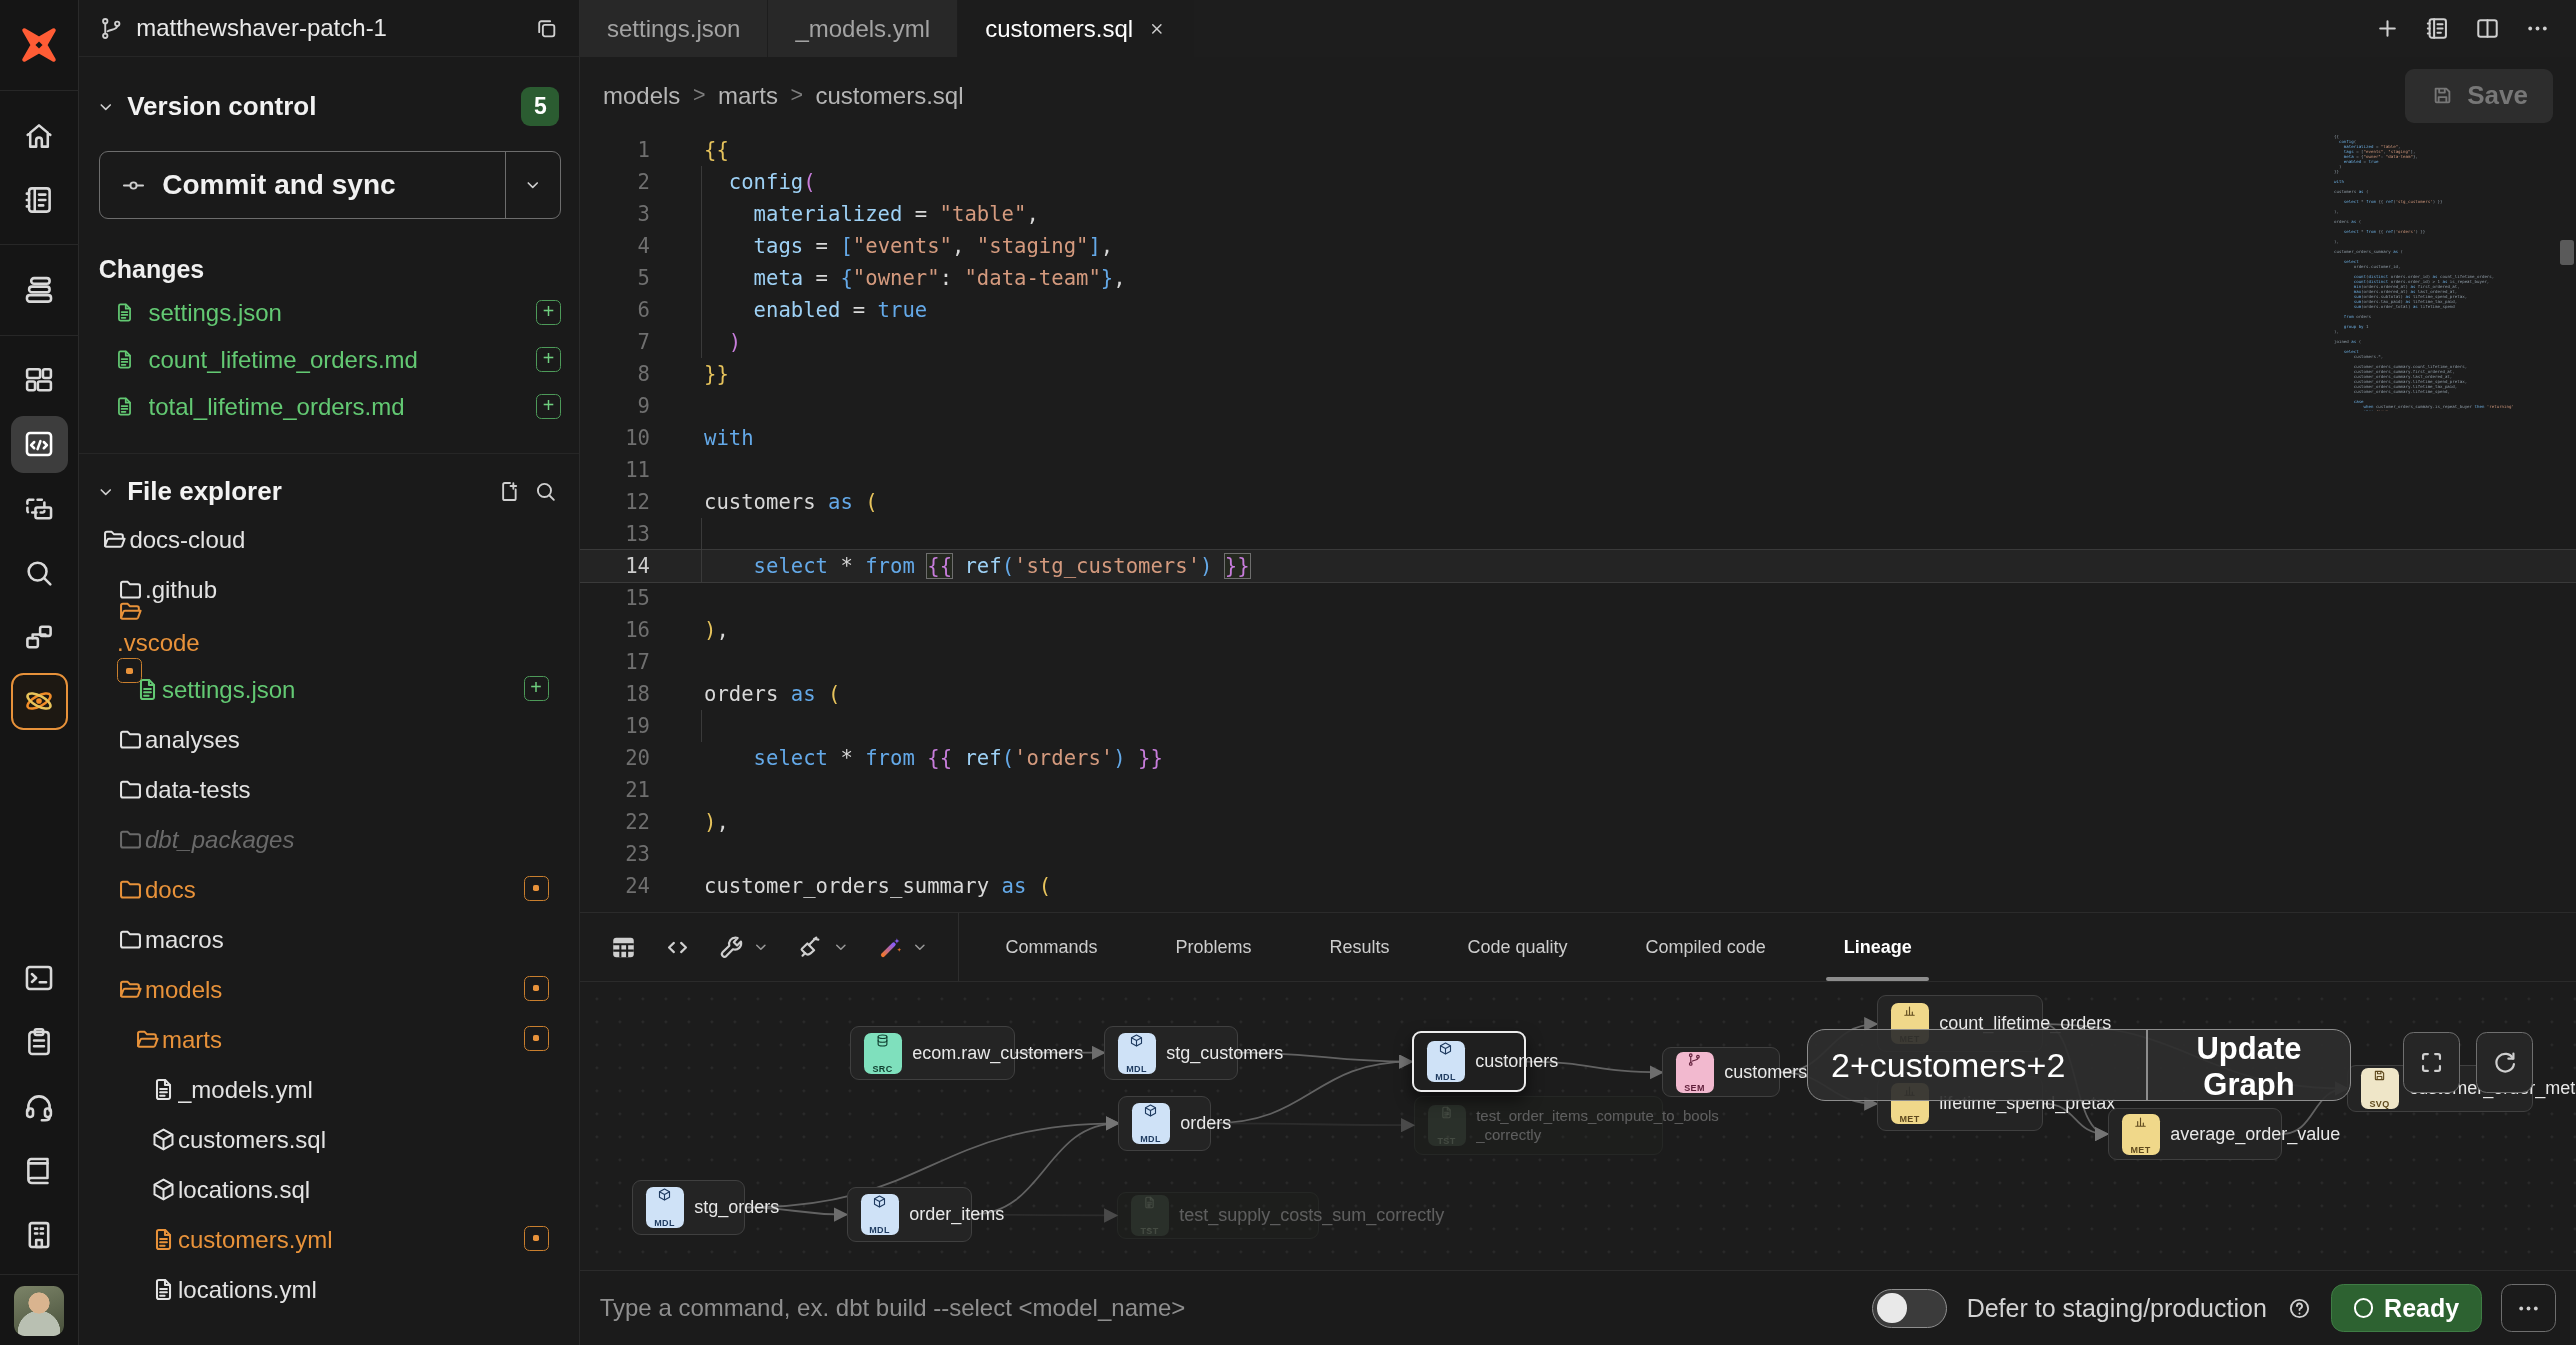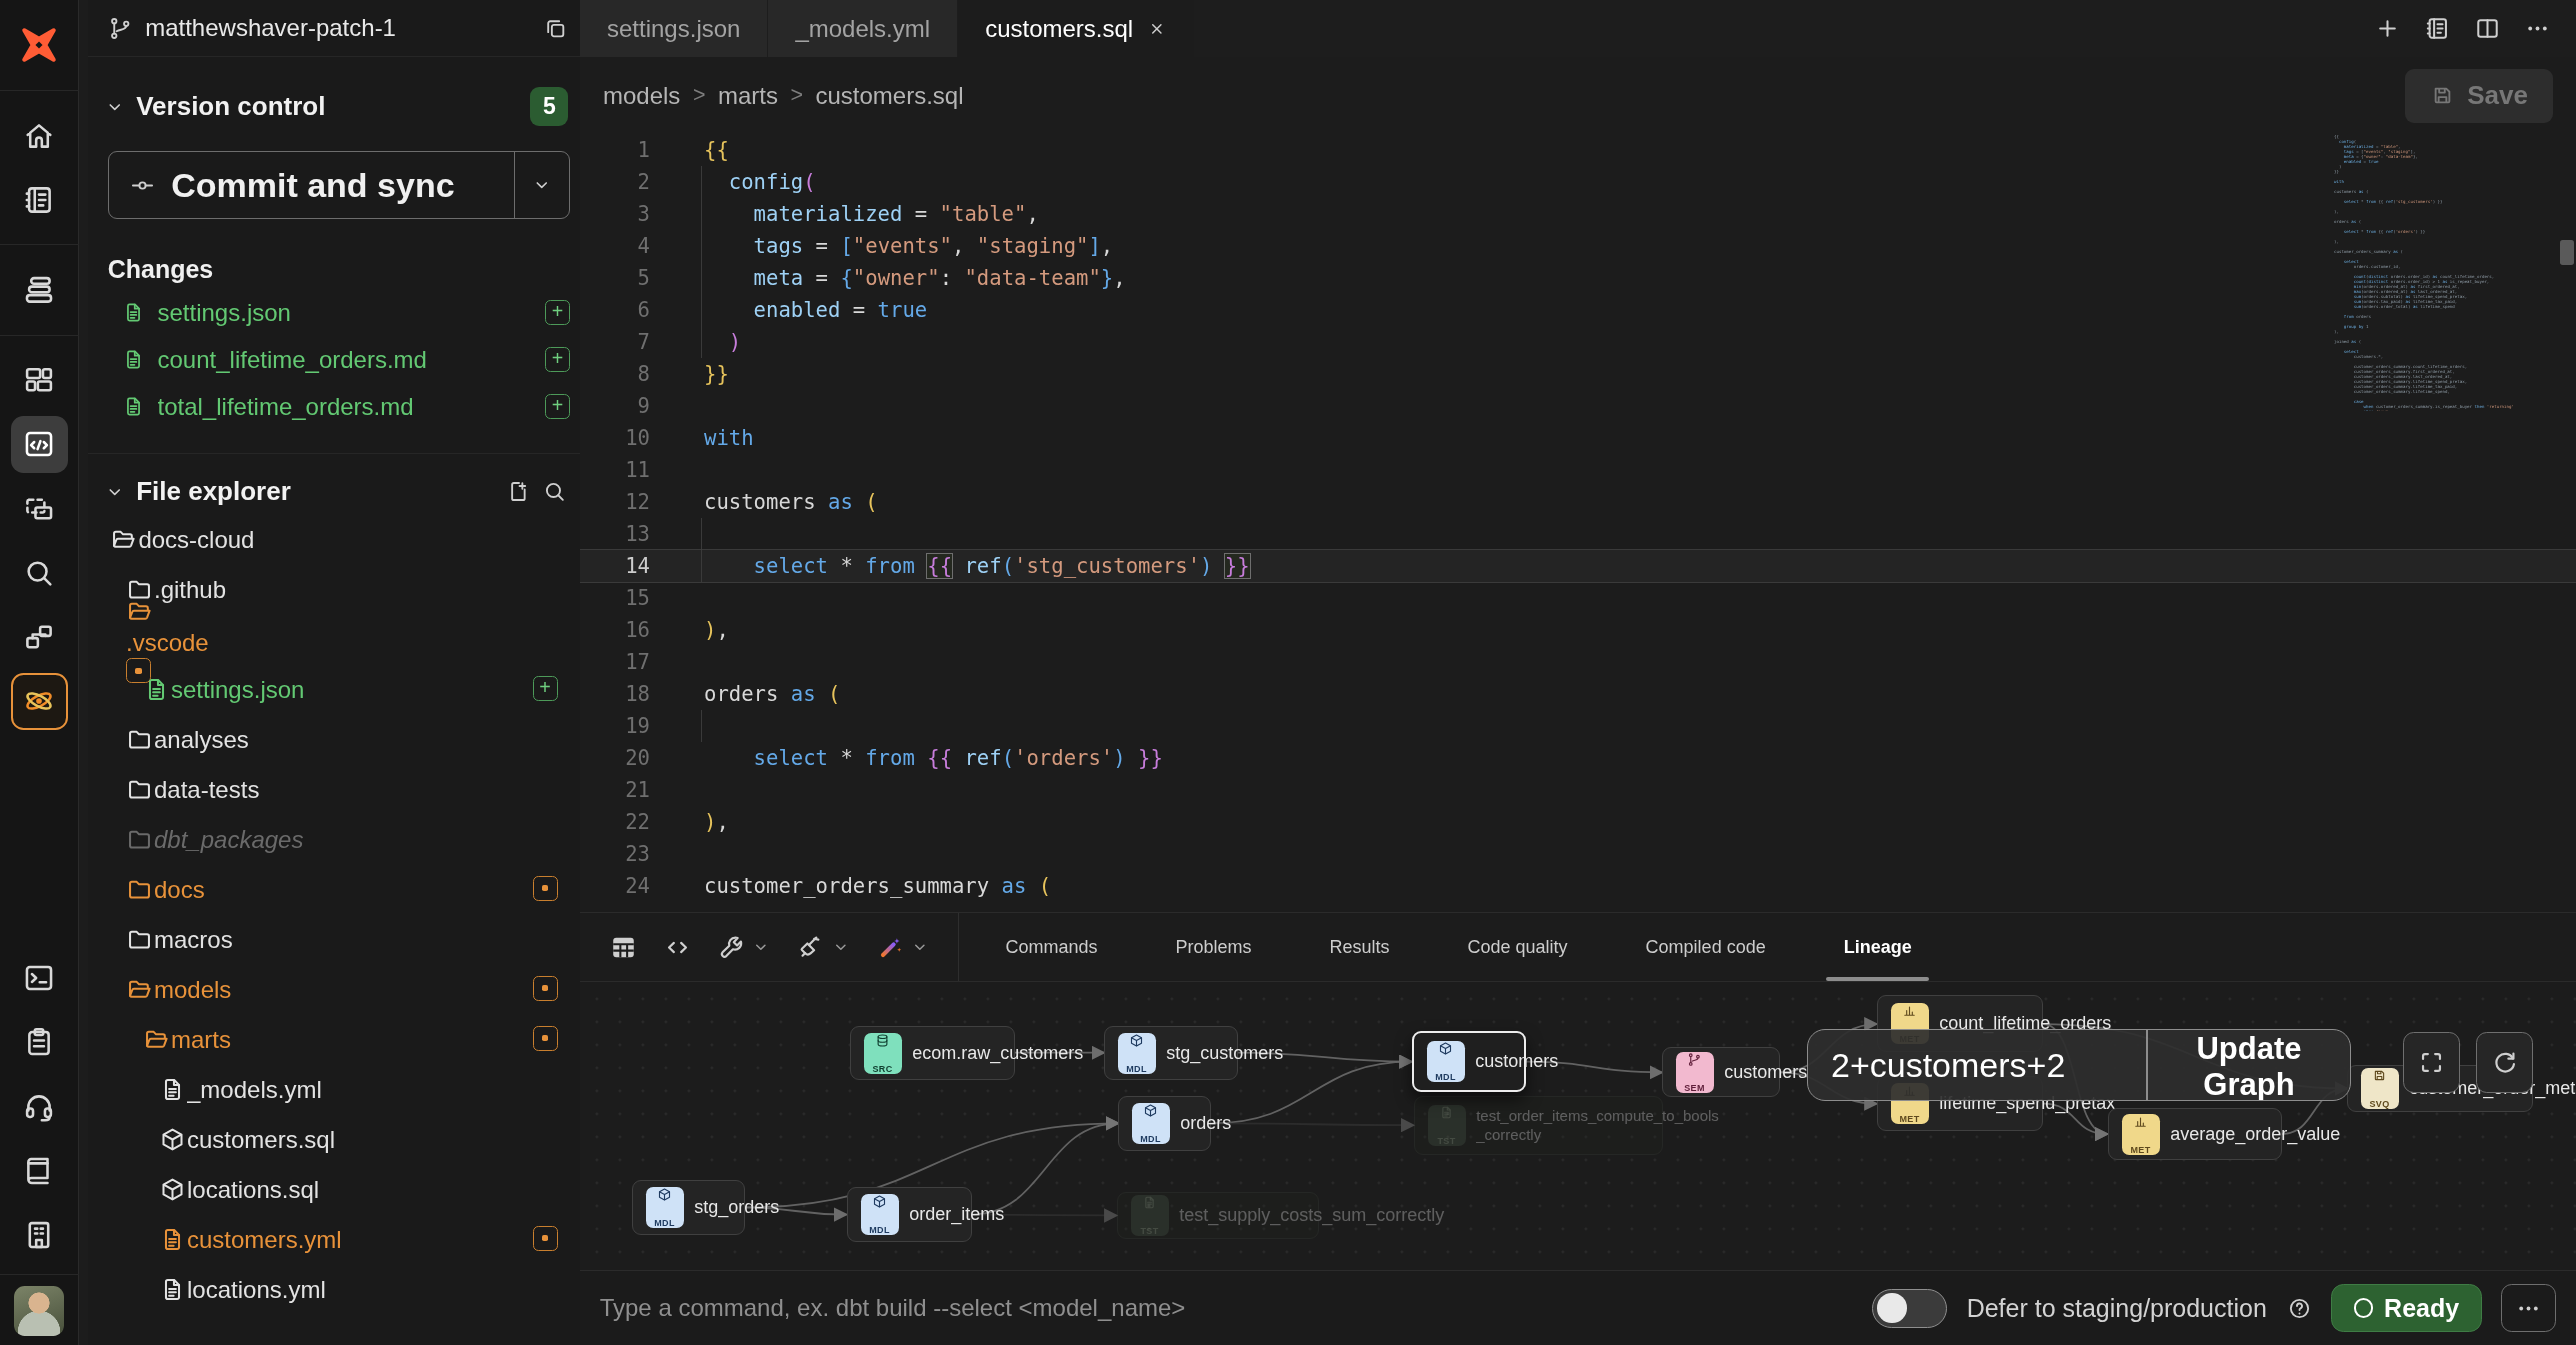"matthewshaver-patch-1" #sidebar { left: 88px -> 79px }
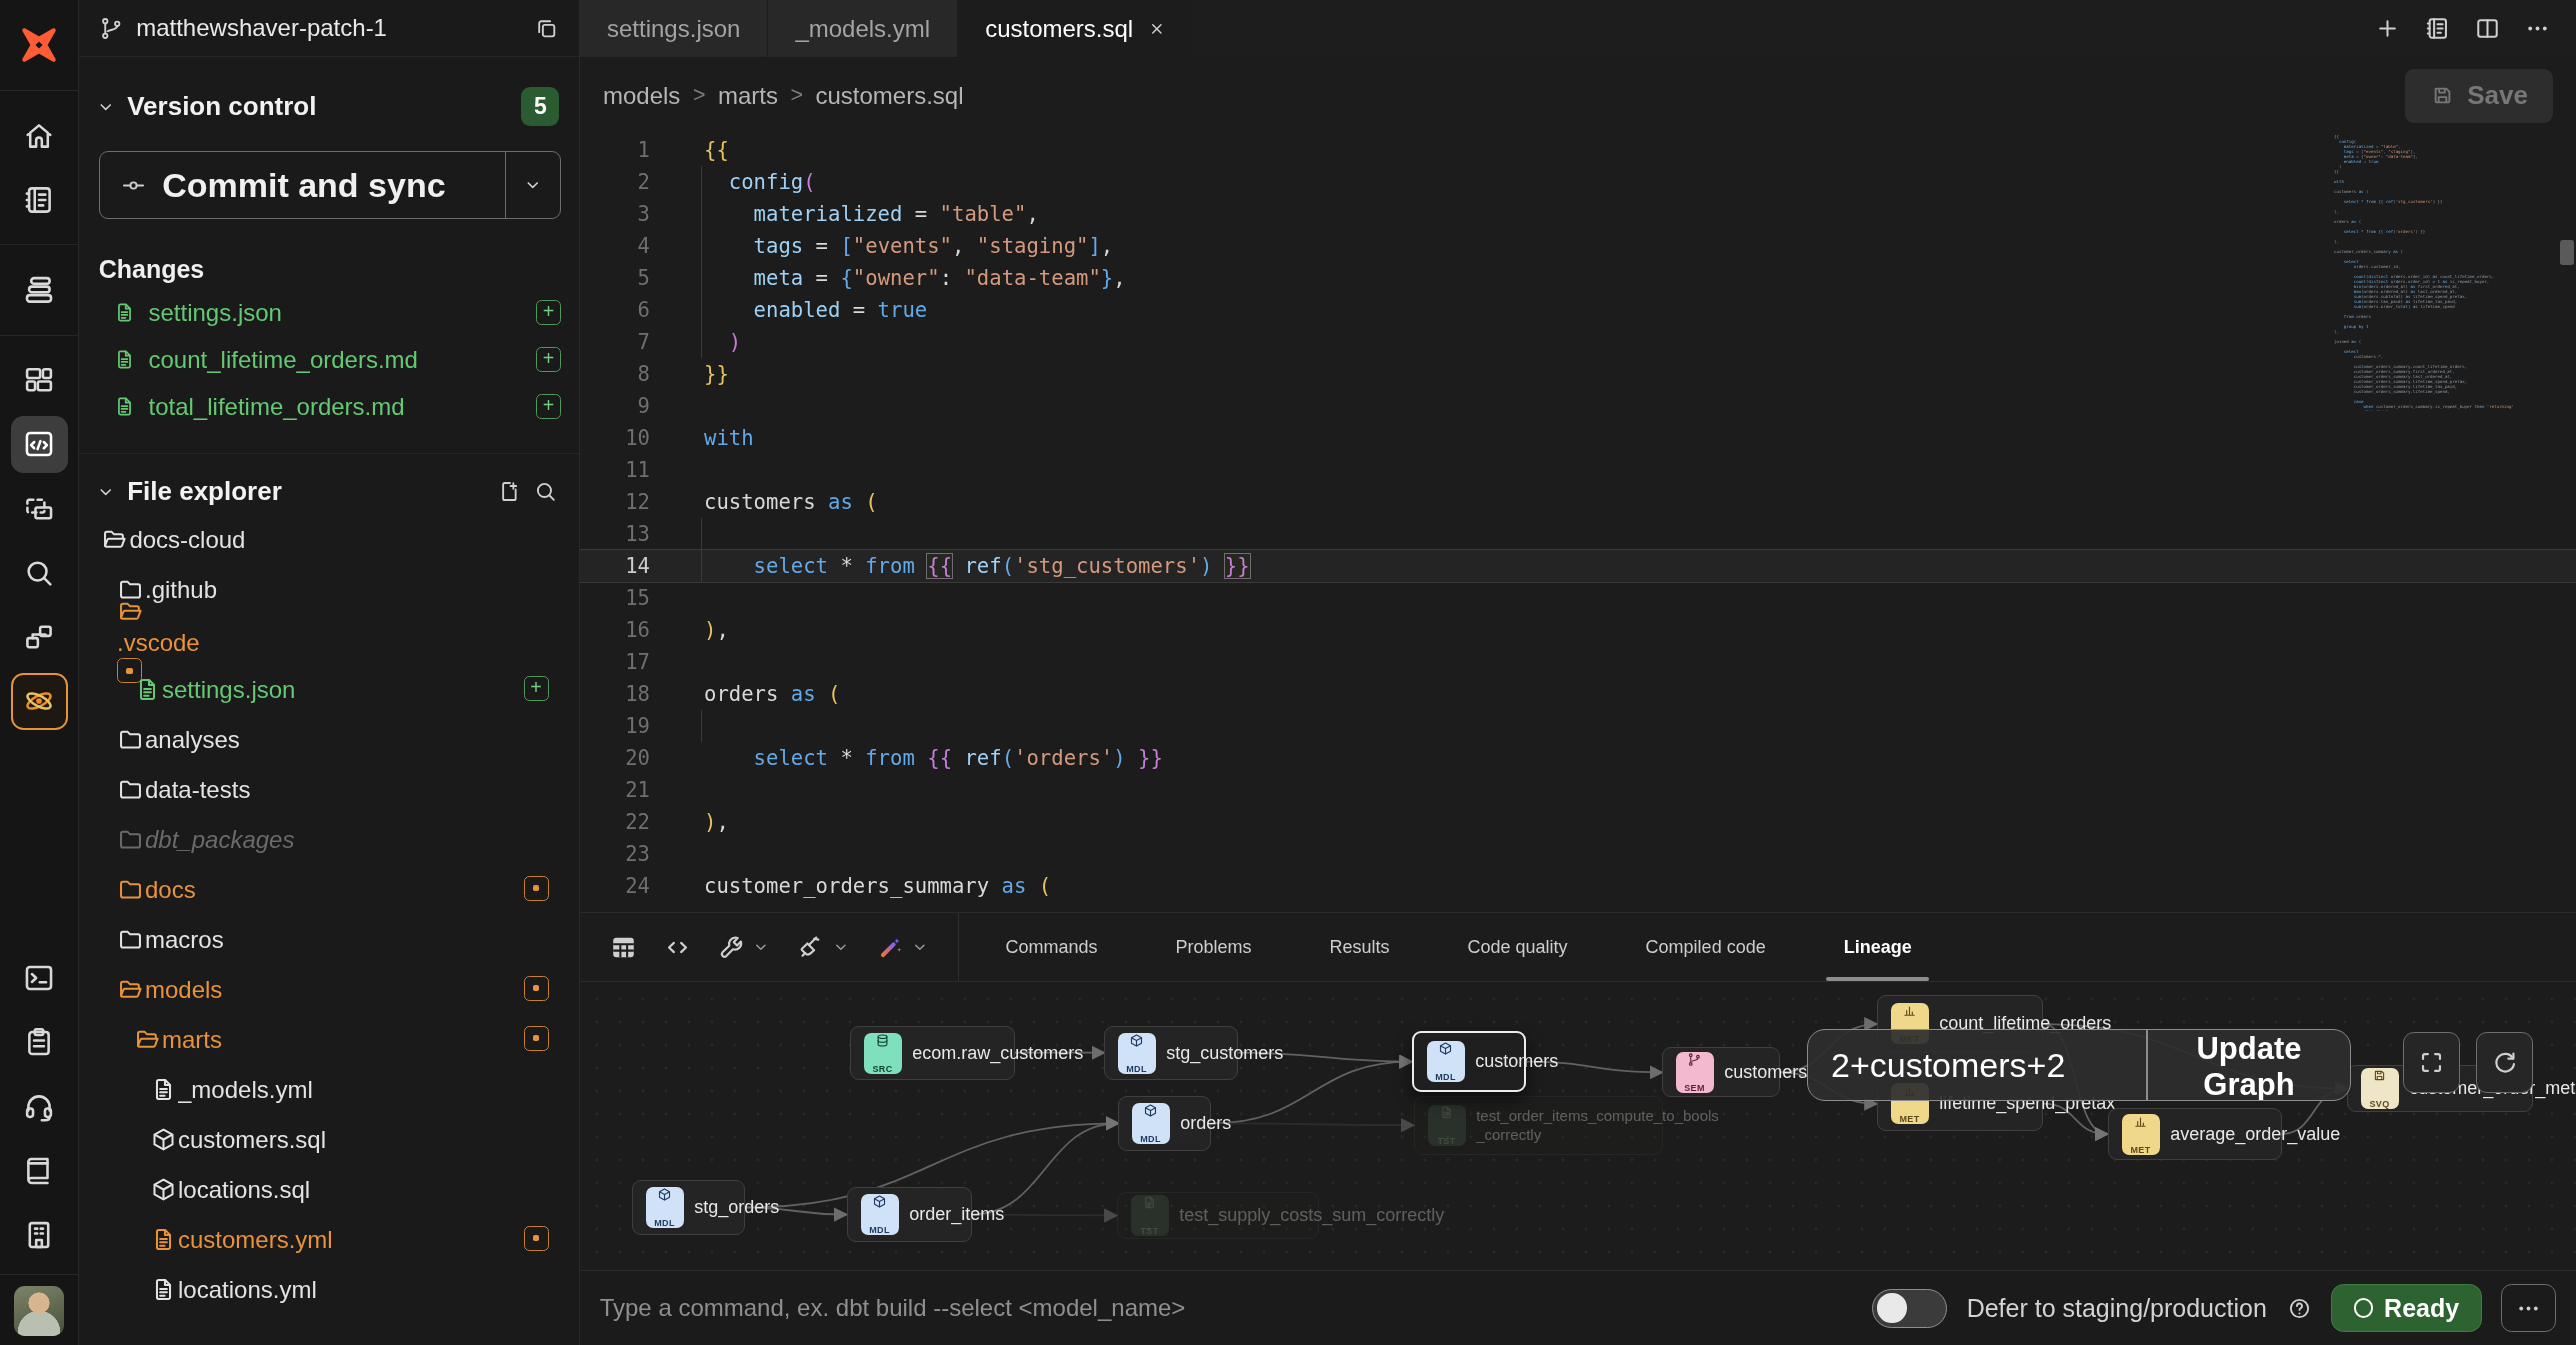"Commit and sync" .commit-label { font-size: 34px -> 28px }
